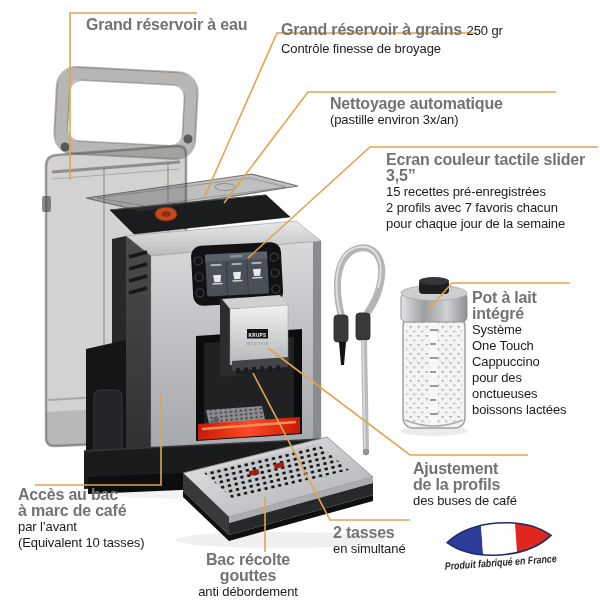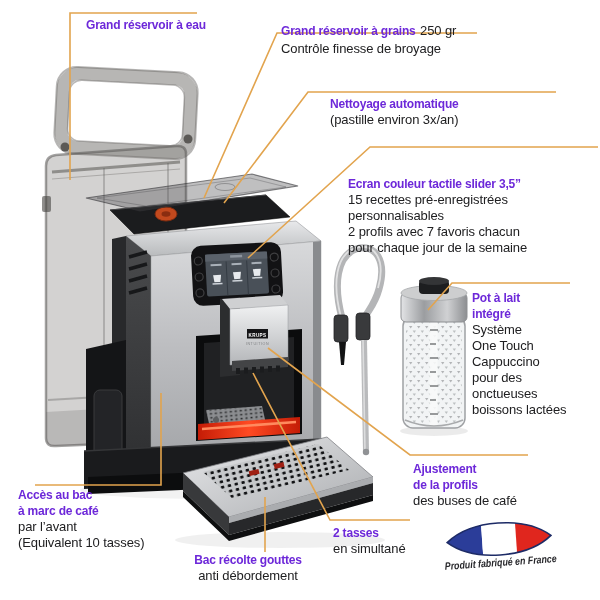"Grand réservoir à eau" .b { color: #6d28d9 -> #737373; font-size: 12px -> 16px }
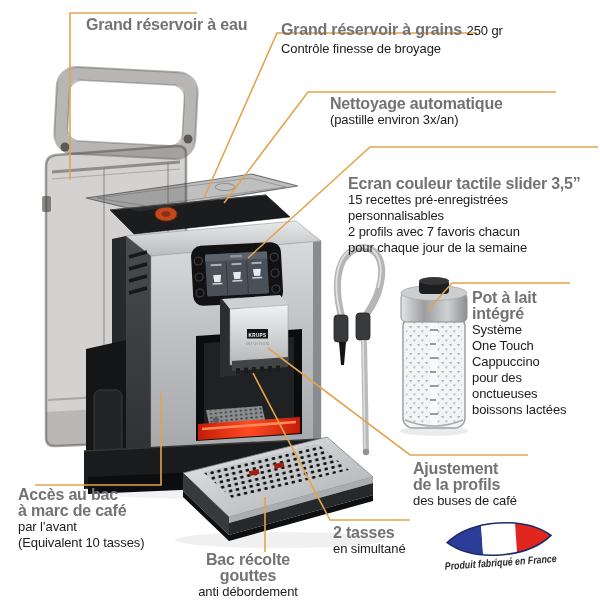"Ecran couleur tactile slider 3,5”" div.label { left: 348px -> 386px; margin-top: 24px -> none }
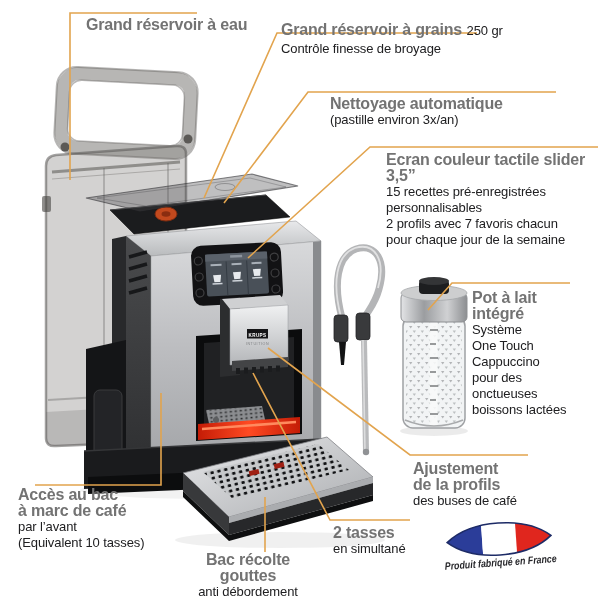"personnalisables" div.r { html: <div>personnalisables</div> -> none }
